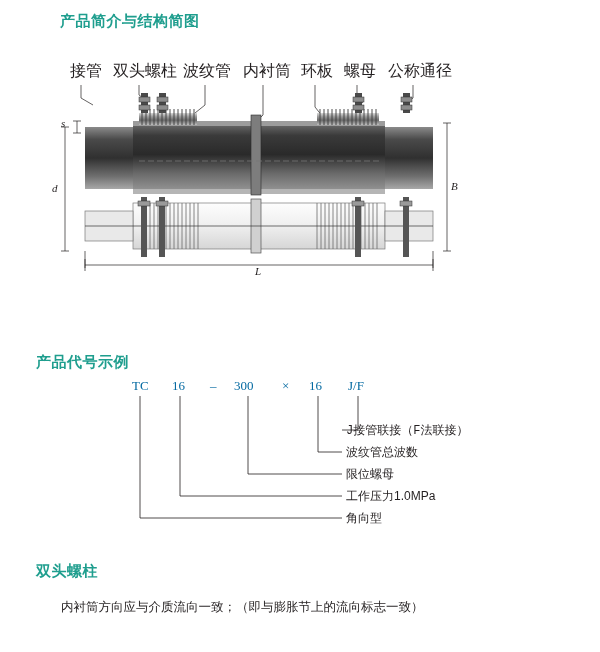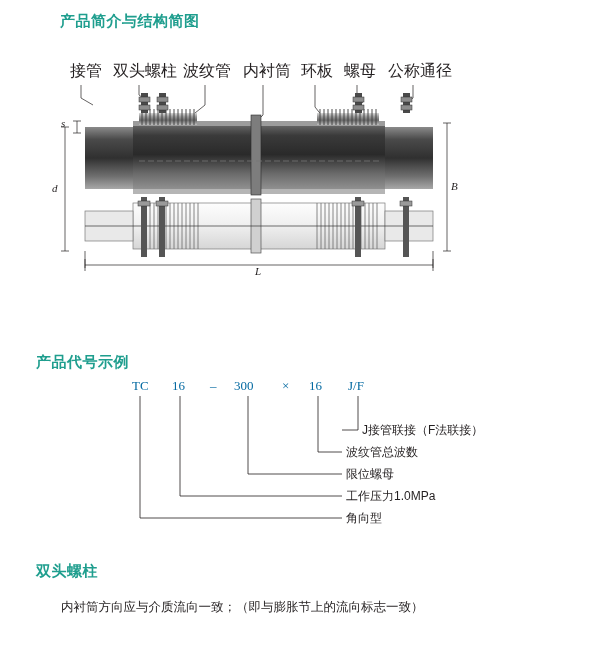"J接管联接（F法联接）" div.code-desc { font-family: none -> Liberation Mono, monospace; left: 252px -> 236px }
